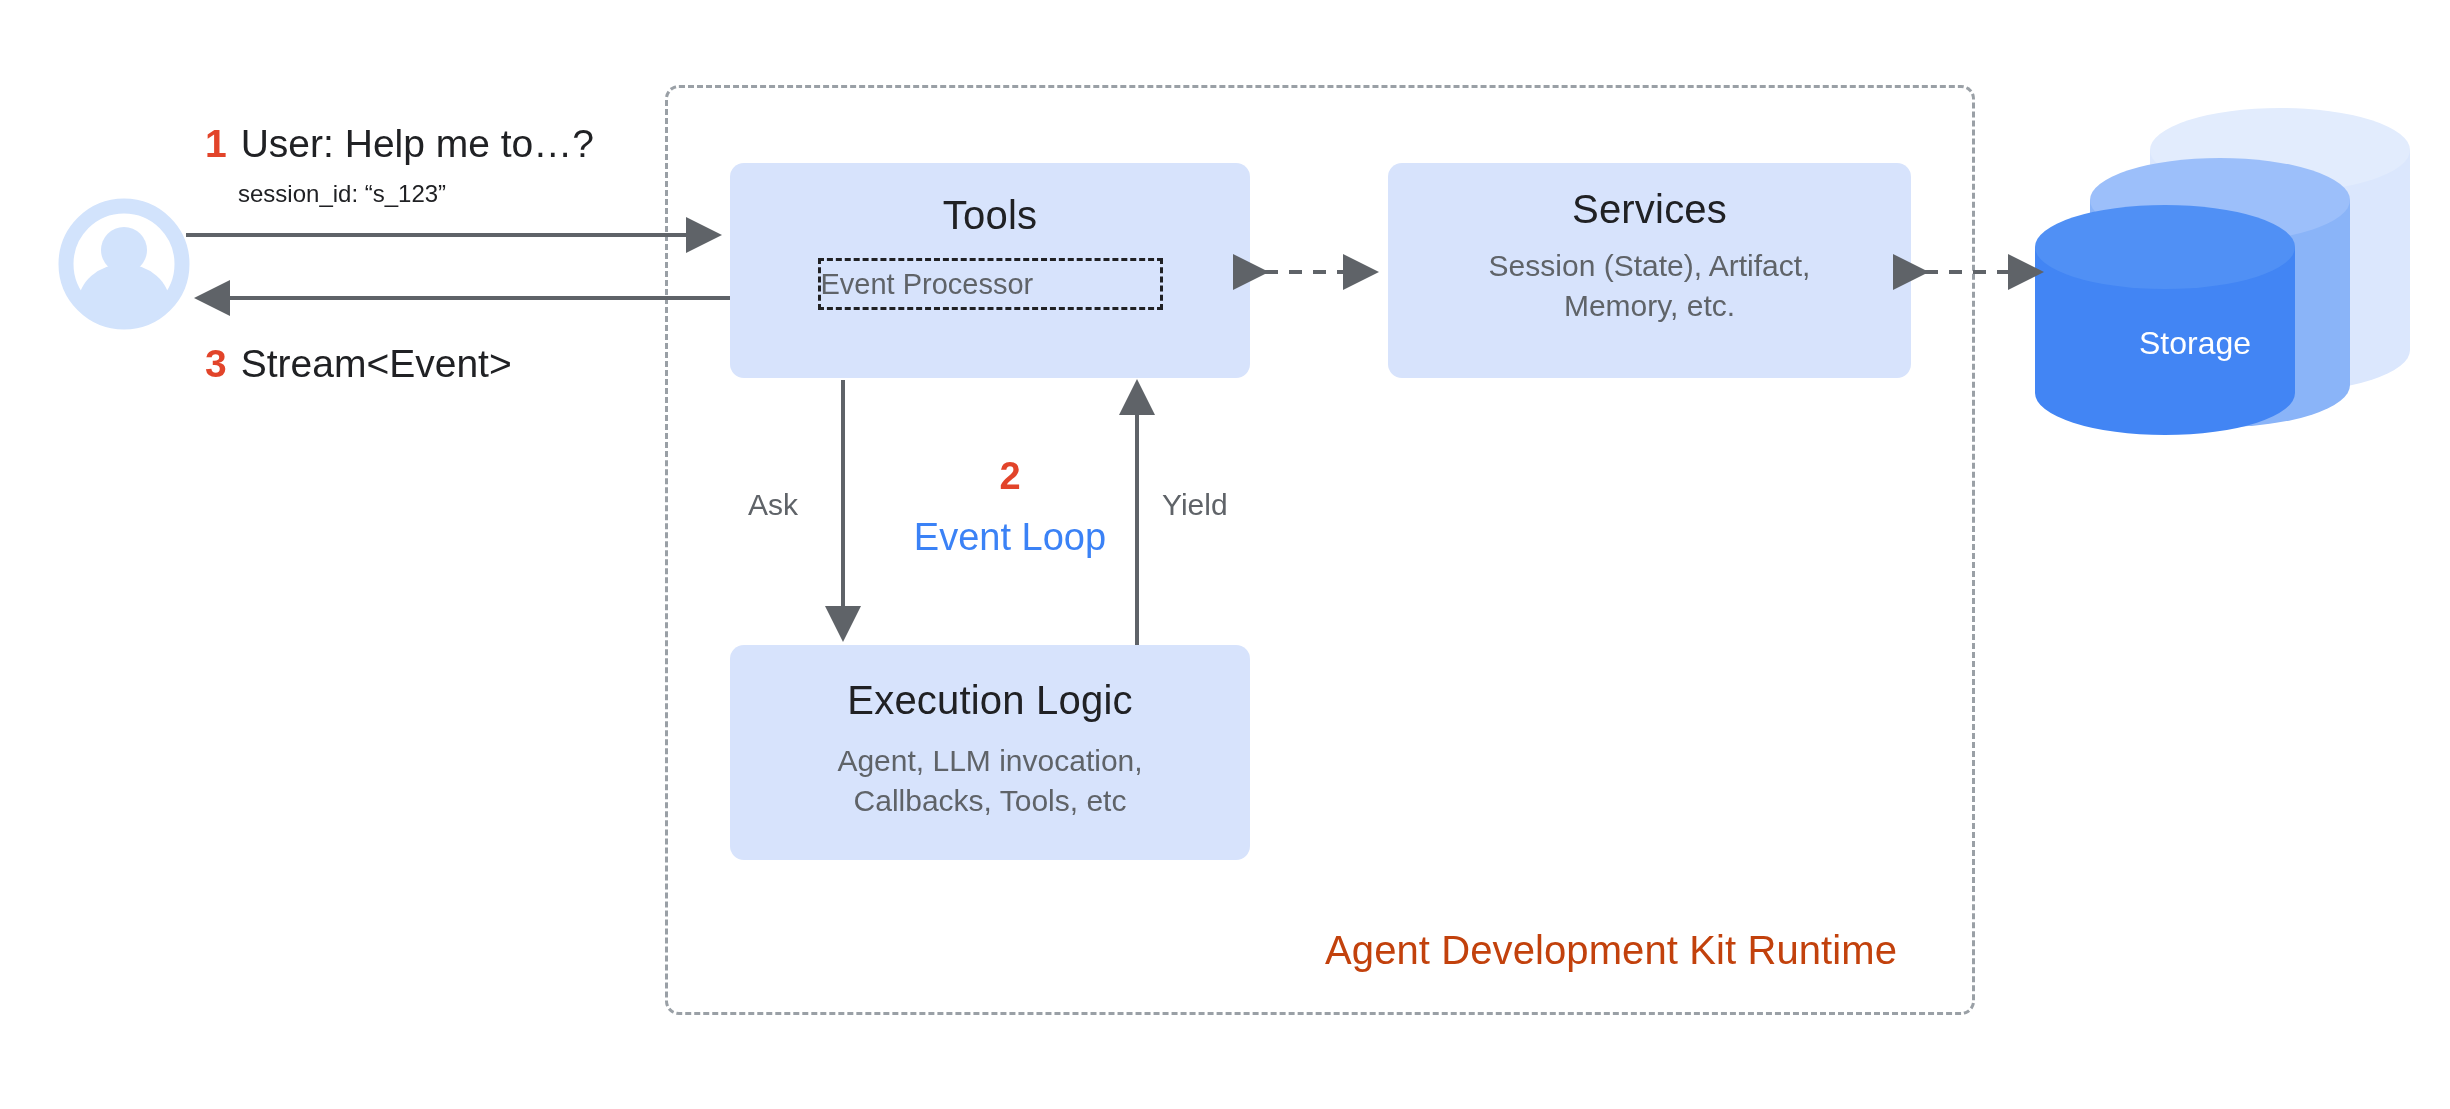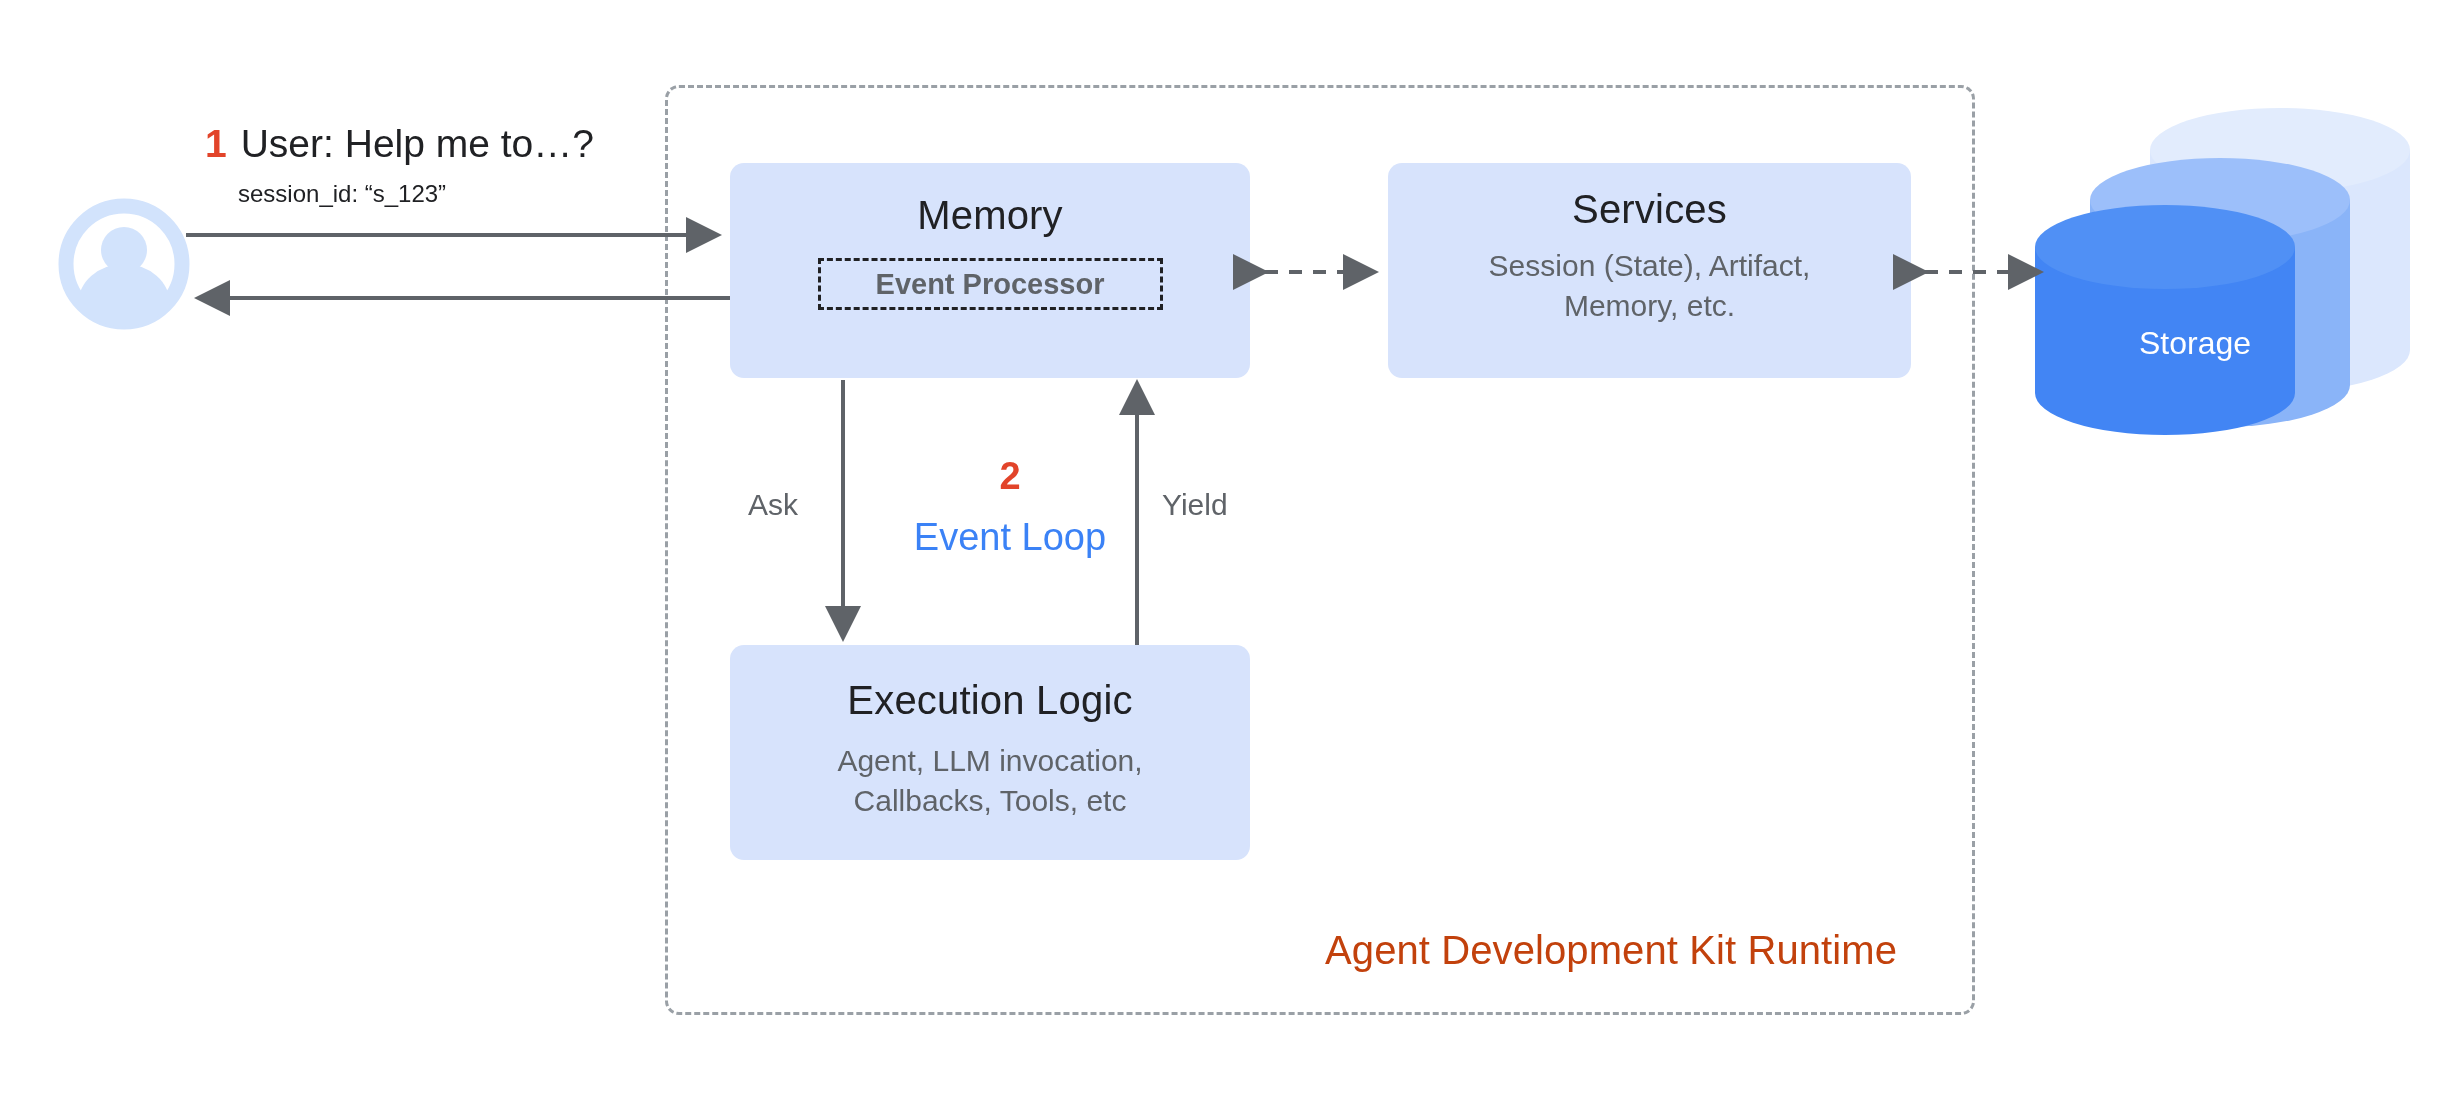"Memory" div.node-title { text: Memory -> Tools }
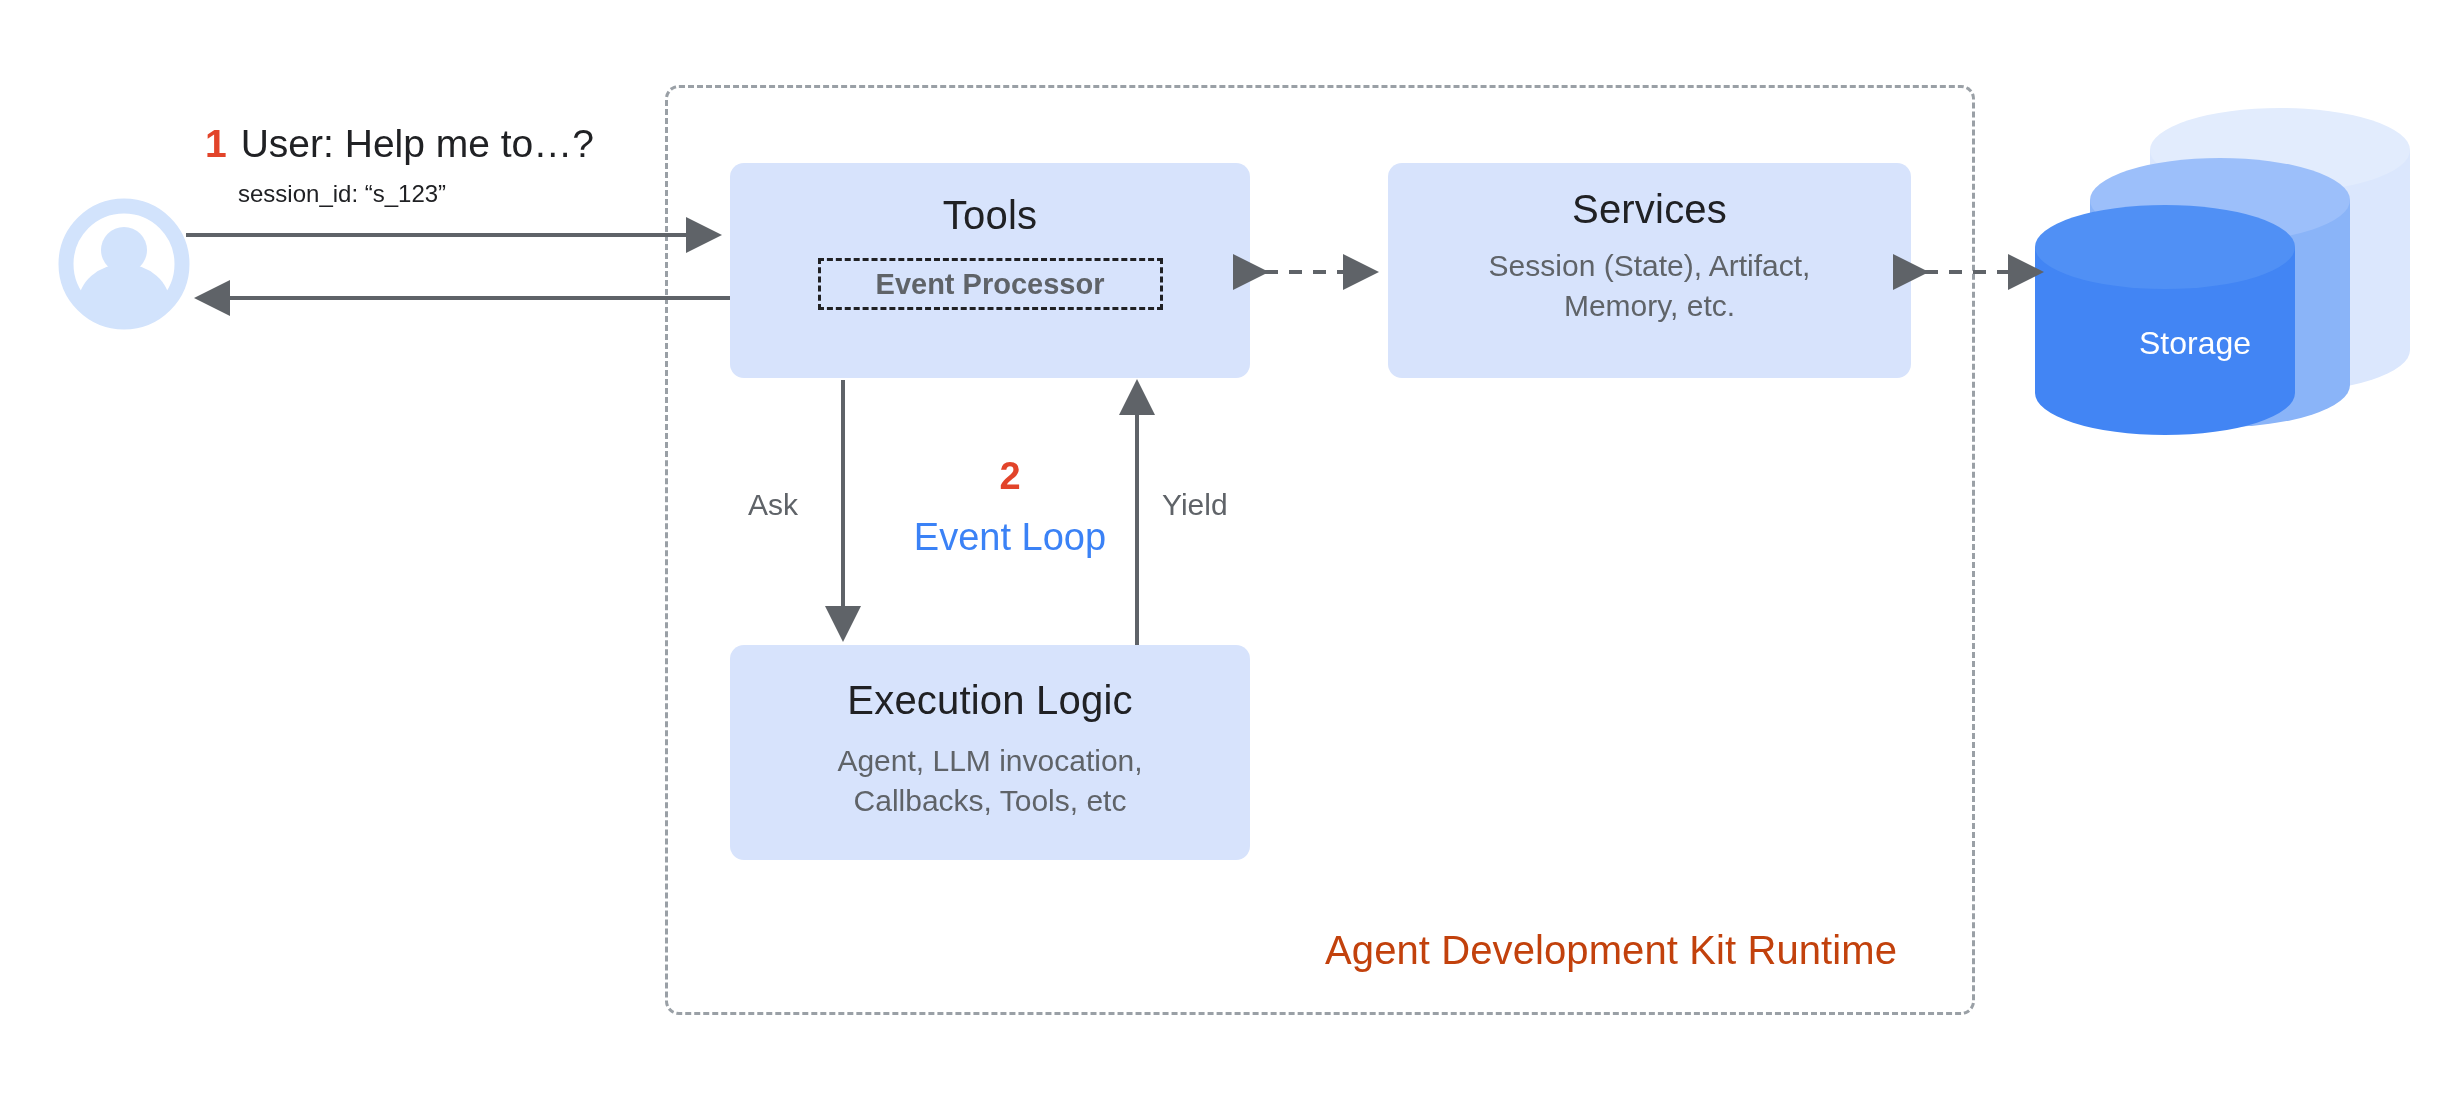"Event Processor" #event-processor { font-weight: bold -> none; justify-content: center -> none }
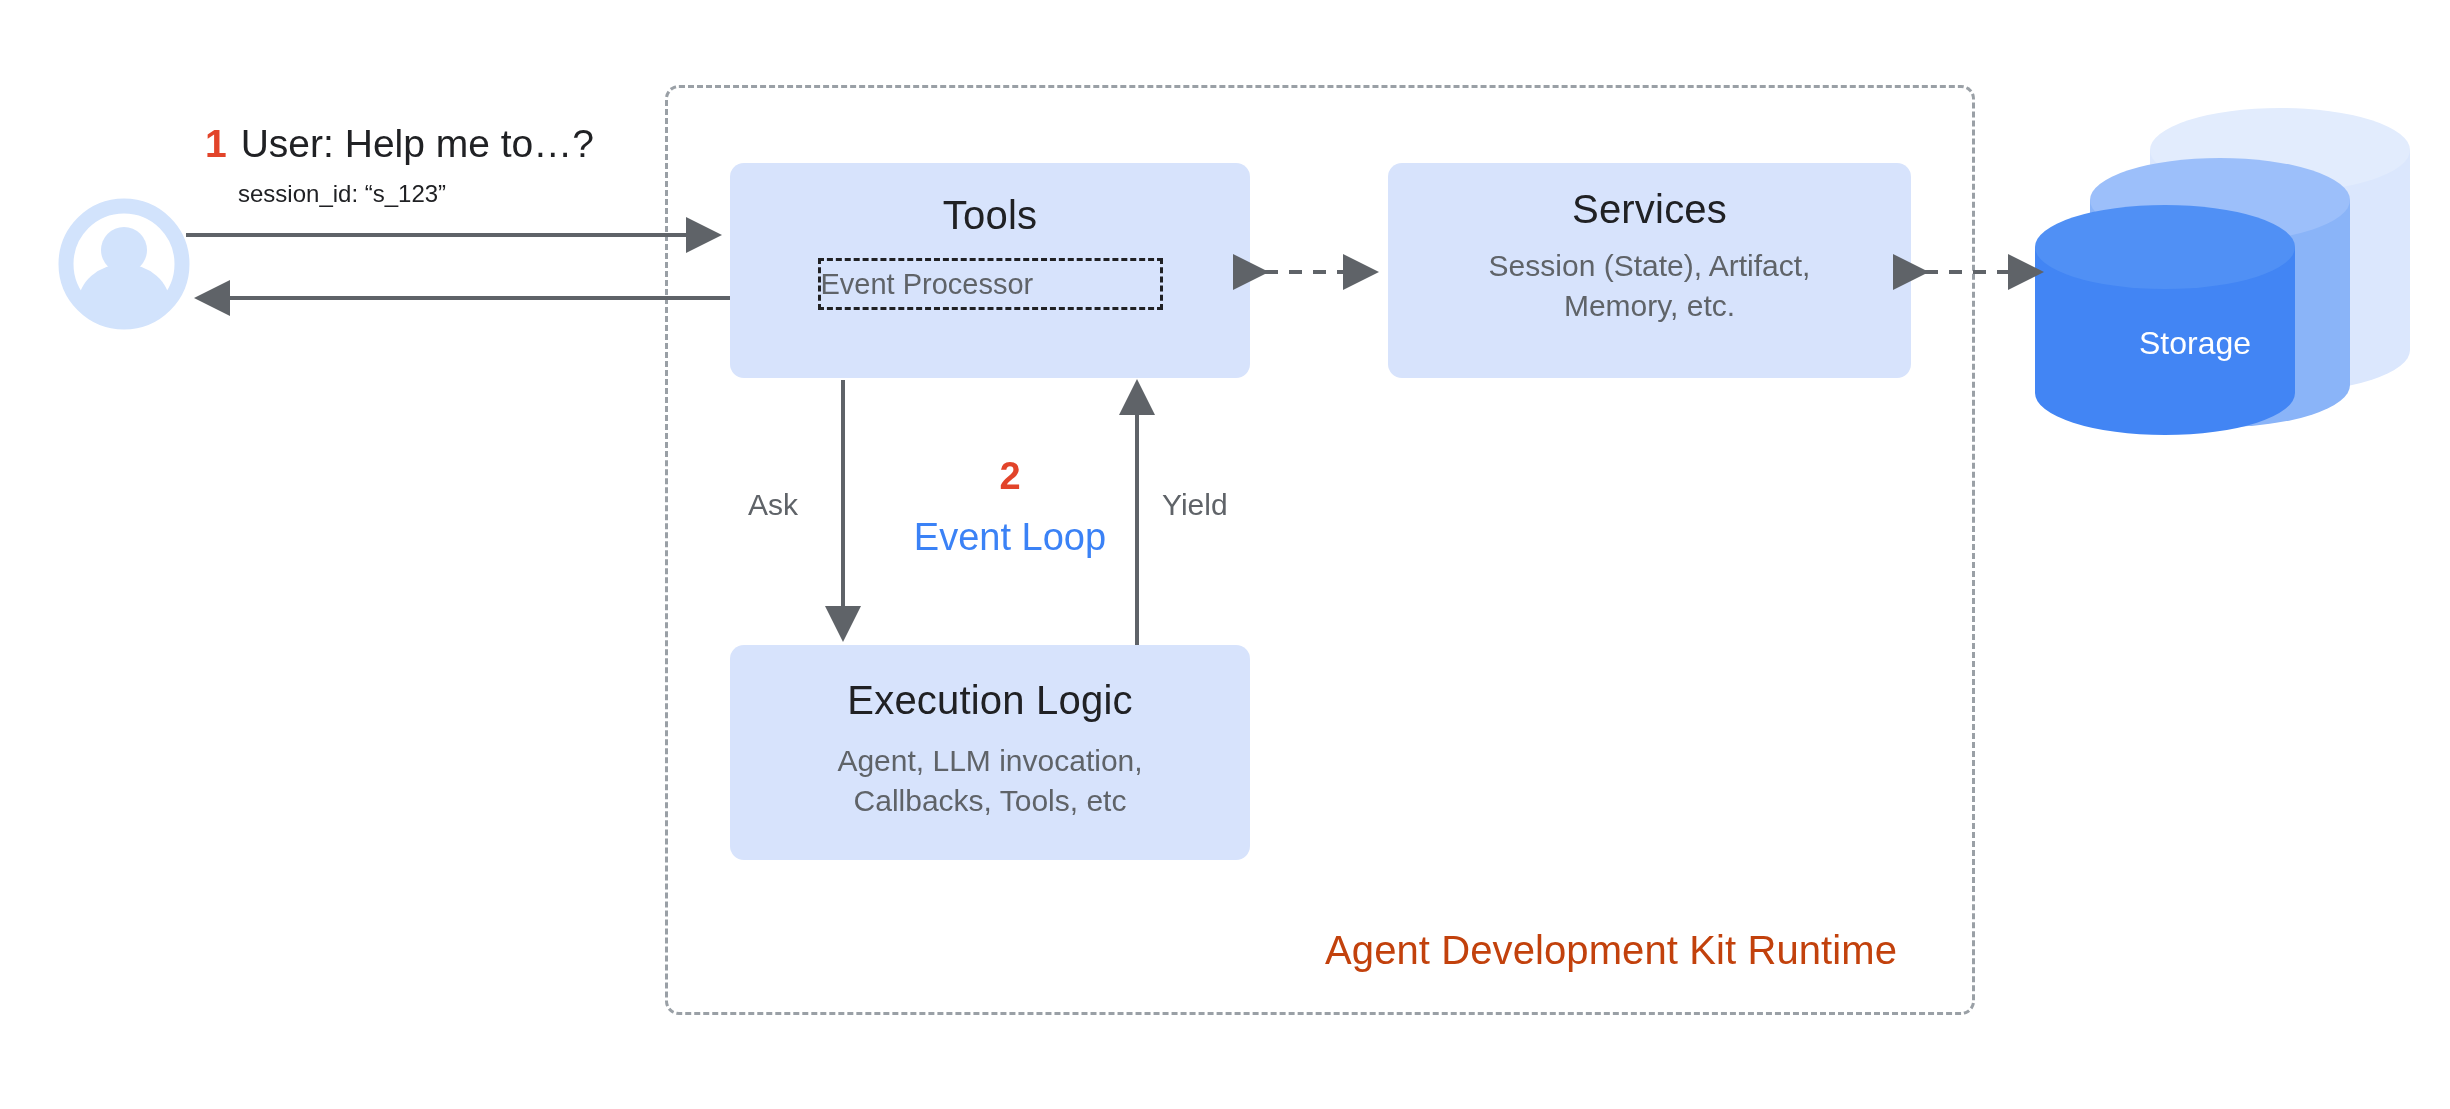"3 Stream<Event>" div { html: none -> <div> <span>3</span><span>Stream&lt;Event&gt;</span> </div> }
